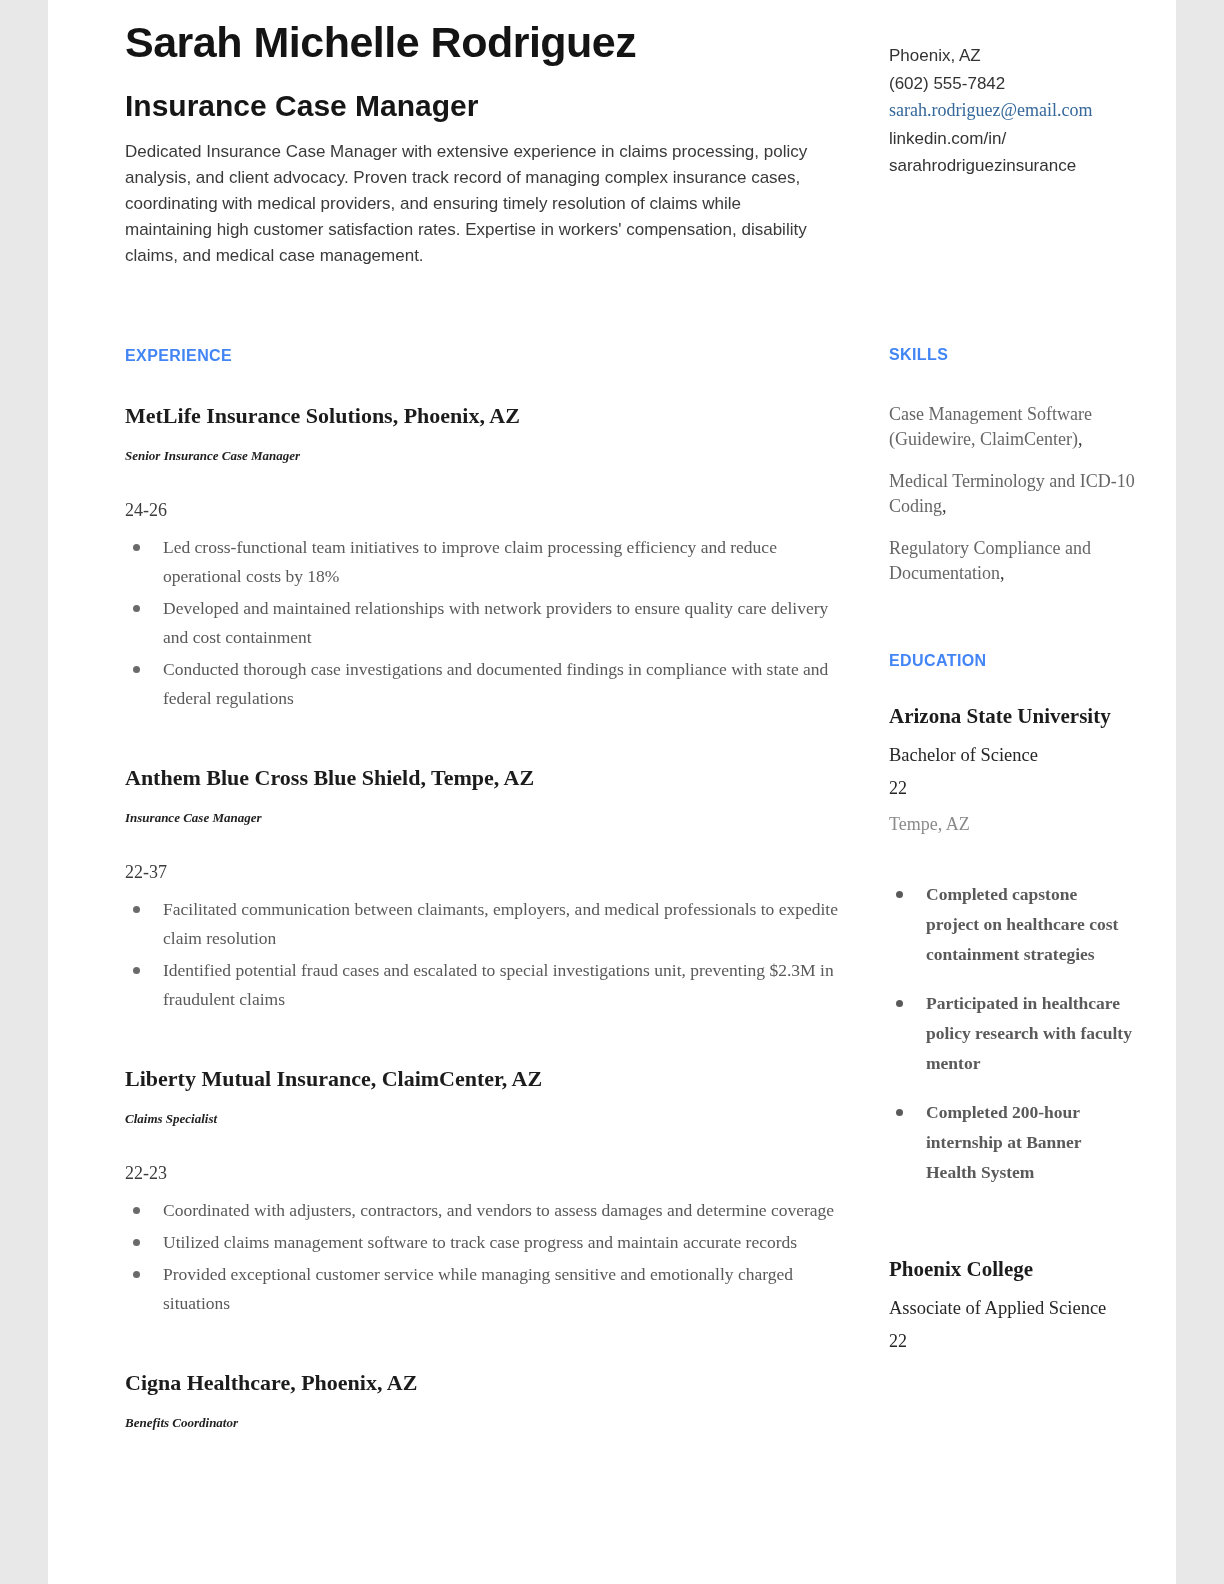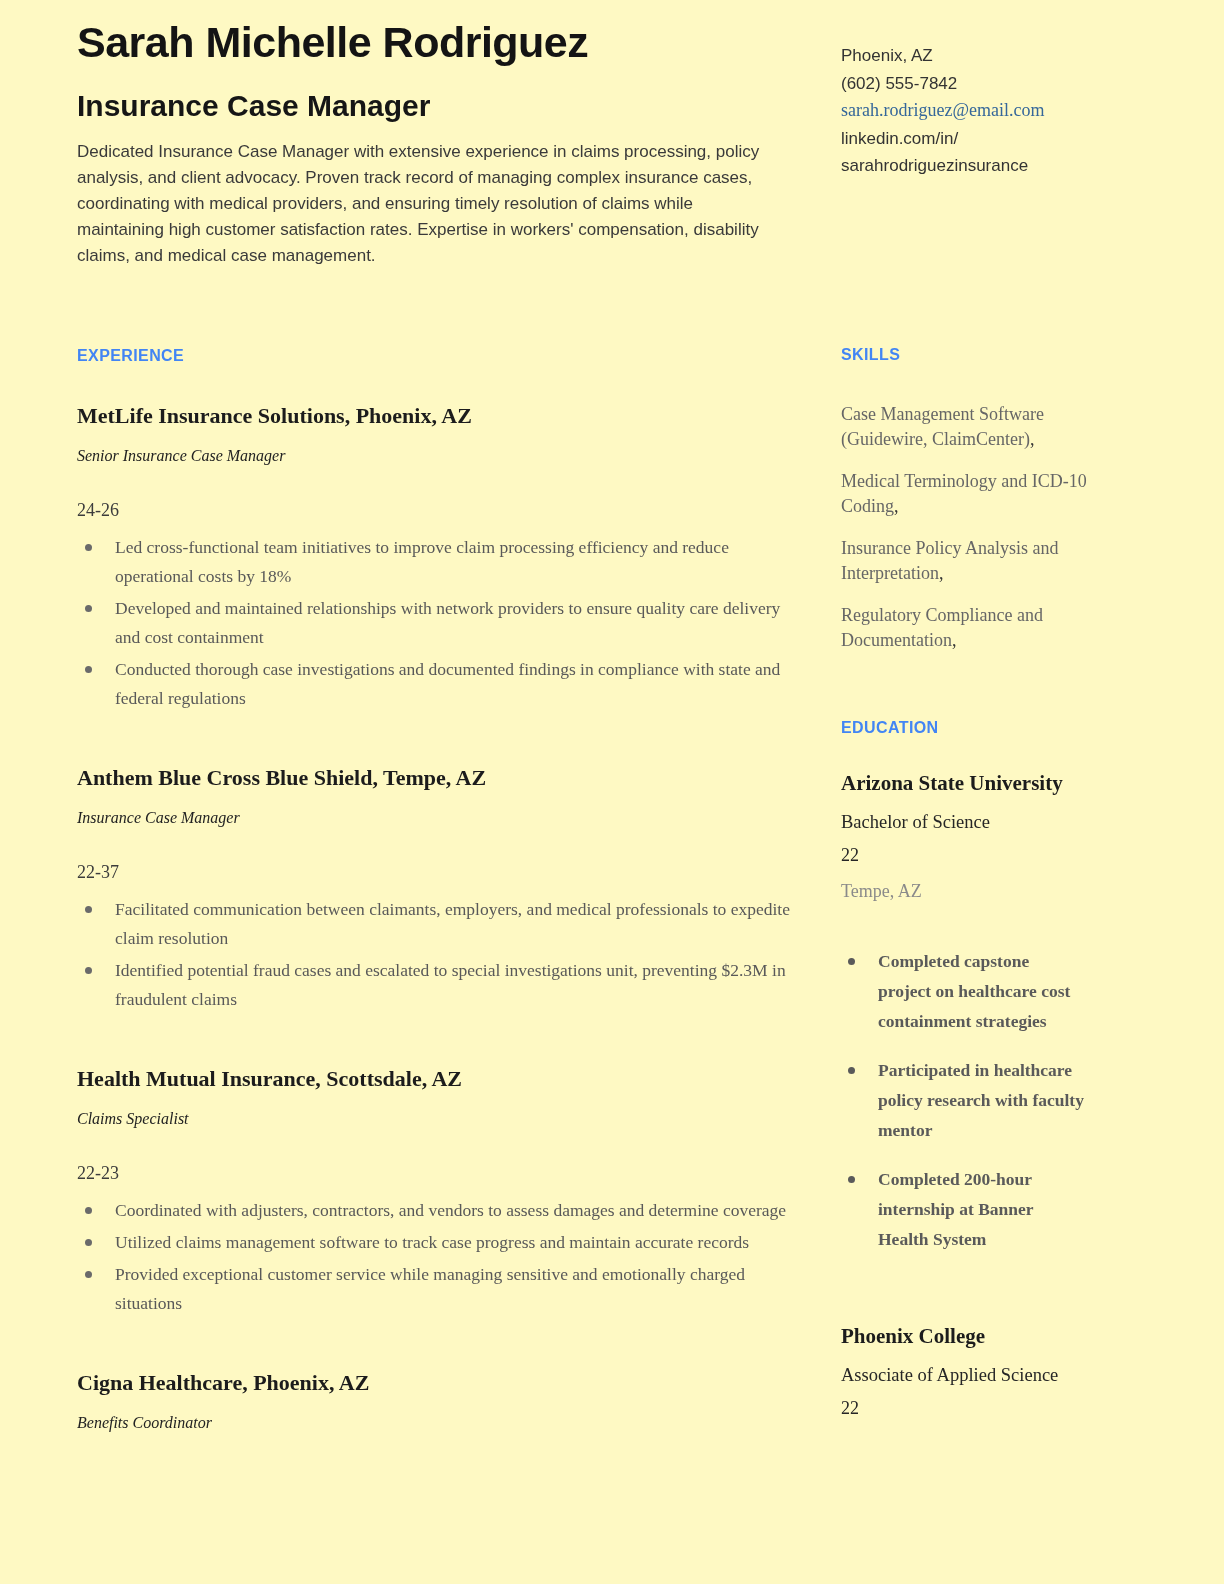"Sarah Michelle Rodriguez" .page { background: #fef9c3 -> #ffffff; width: 1224px -> 1128px }
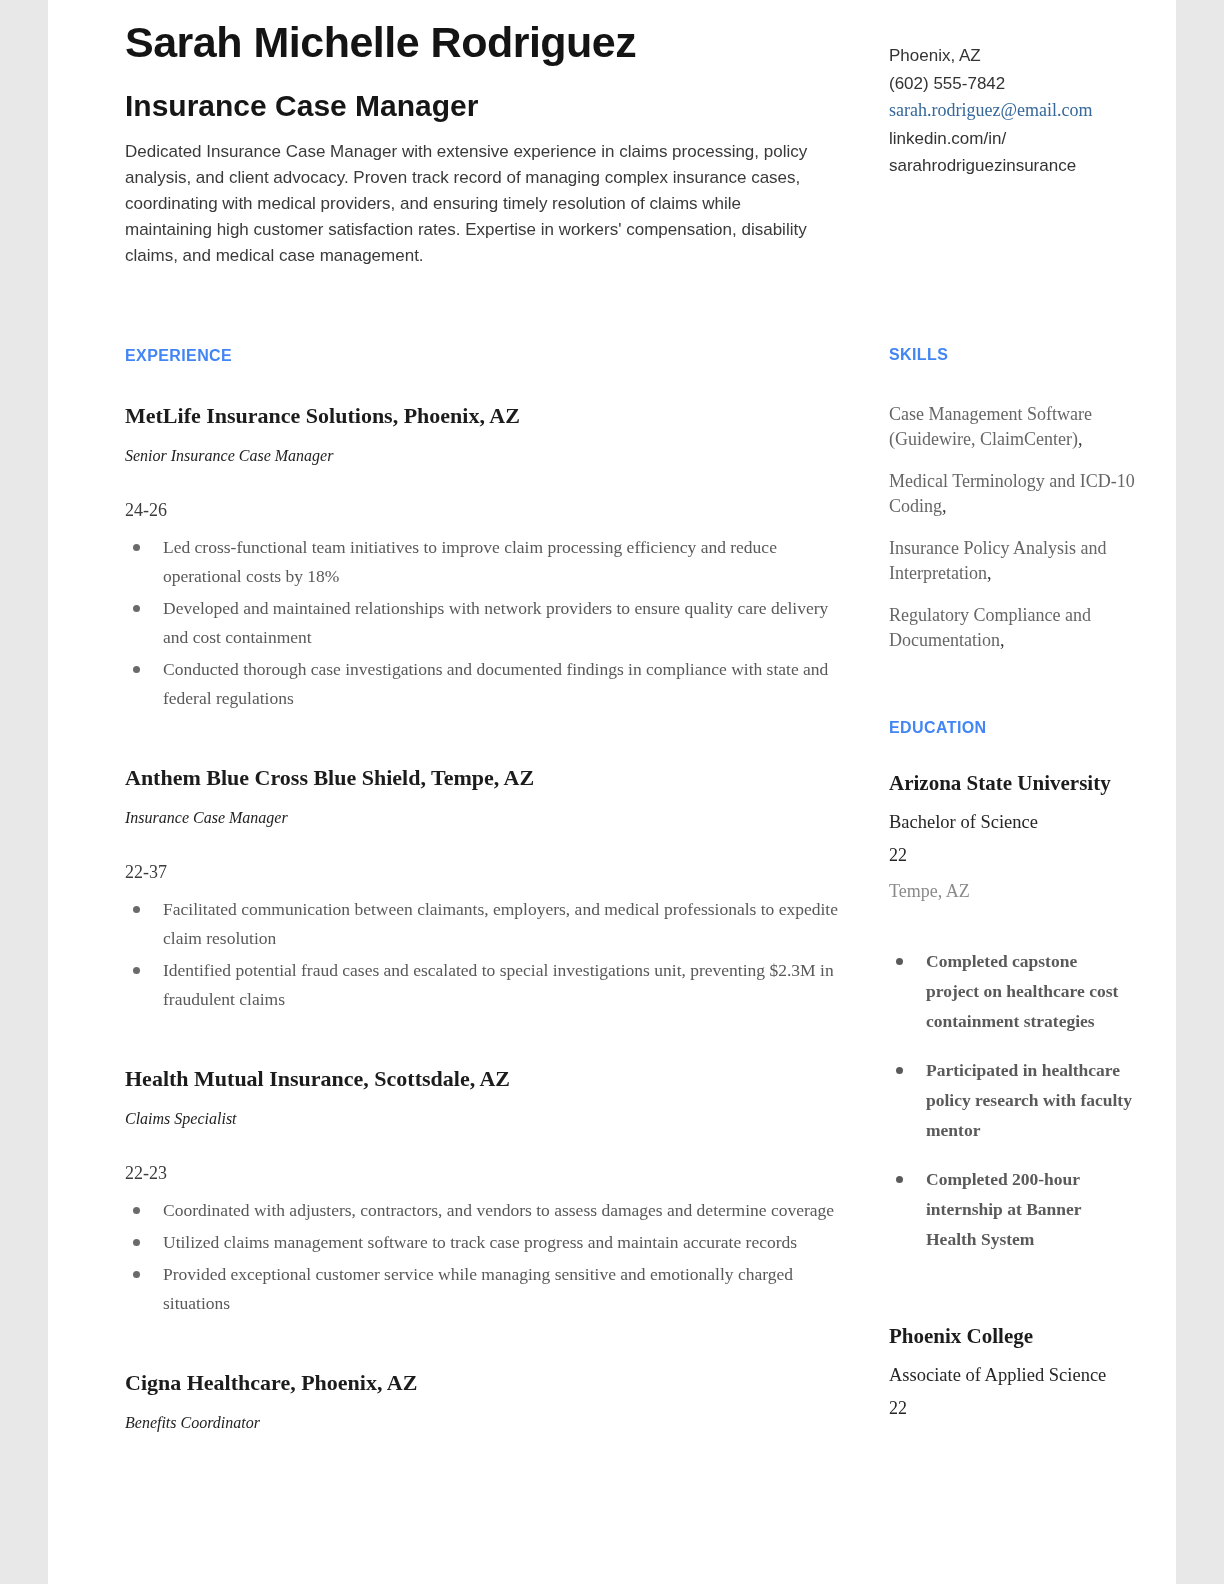"Senior Insurance Case Manager" .position { font-size: 16px -> 13px; font-weight: normal -> bold }
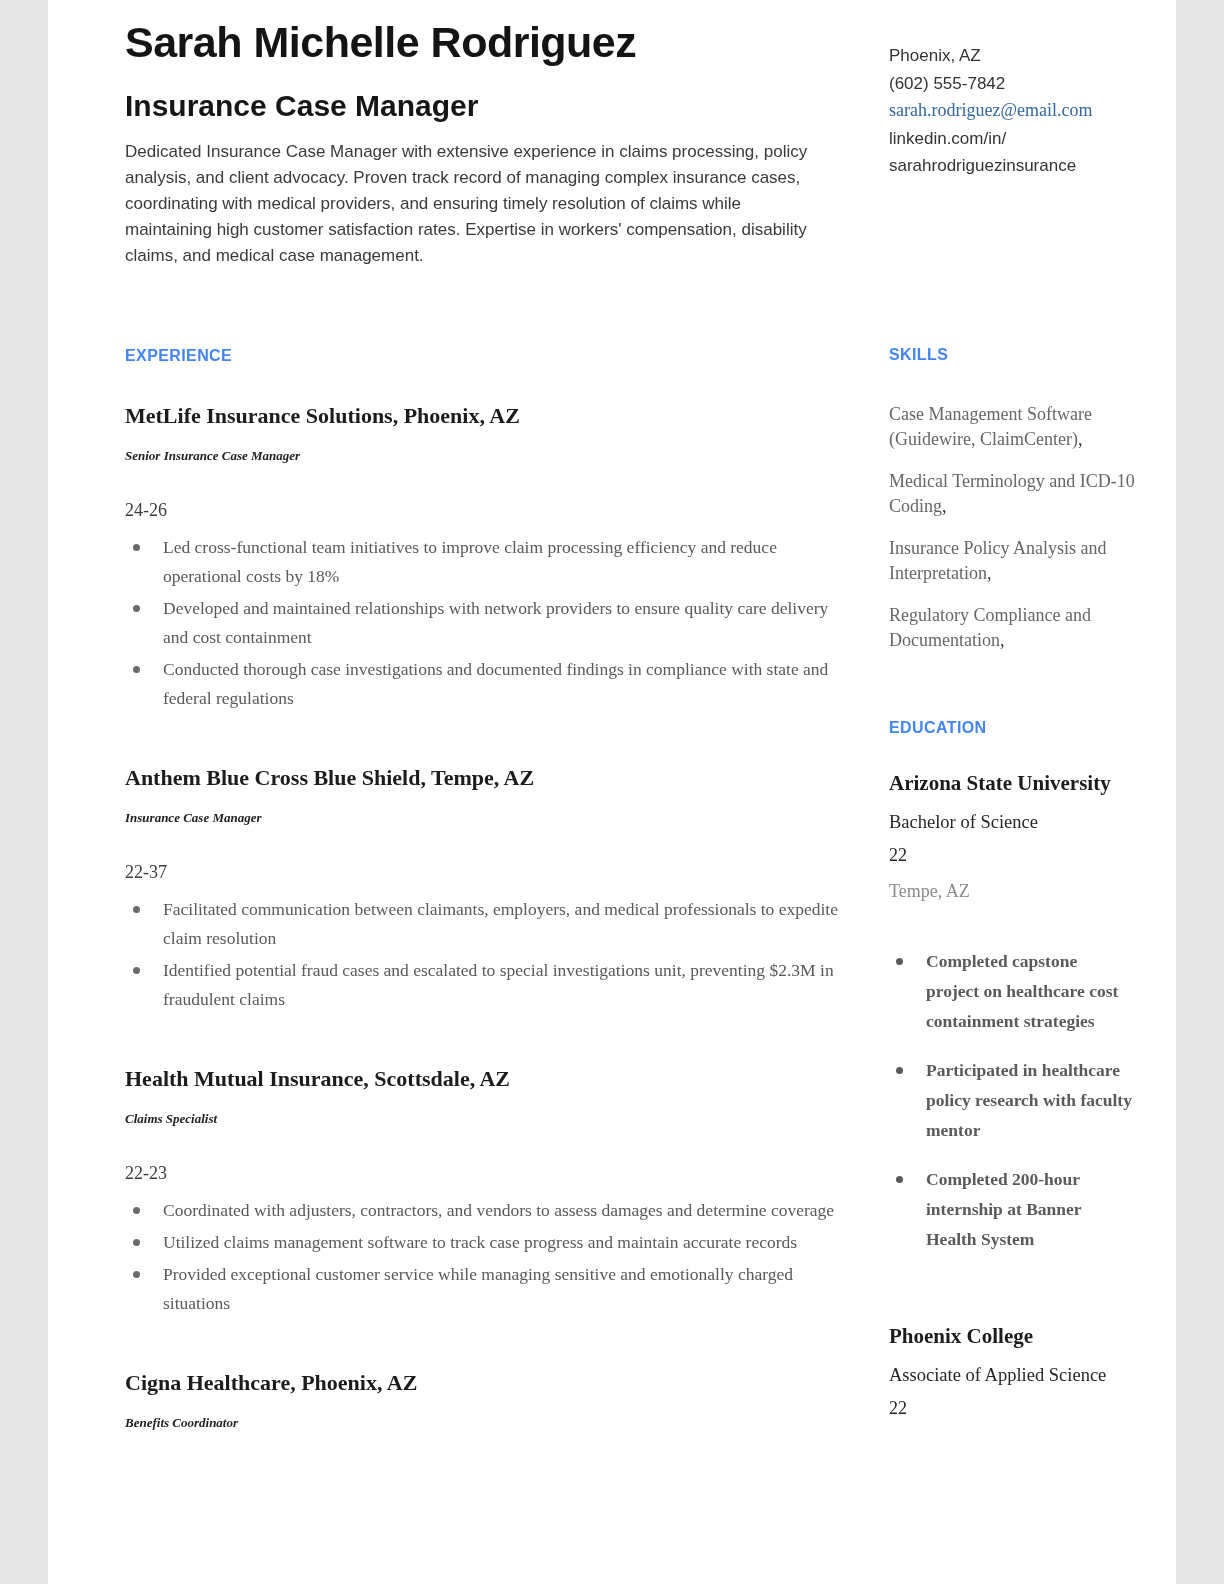"Insurance Policy Analysis and" li { html: <li><span>Insurance Policy Analysis and Interpretation</span><span>,</span></li> -> none }
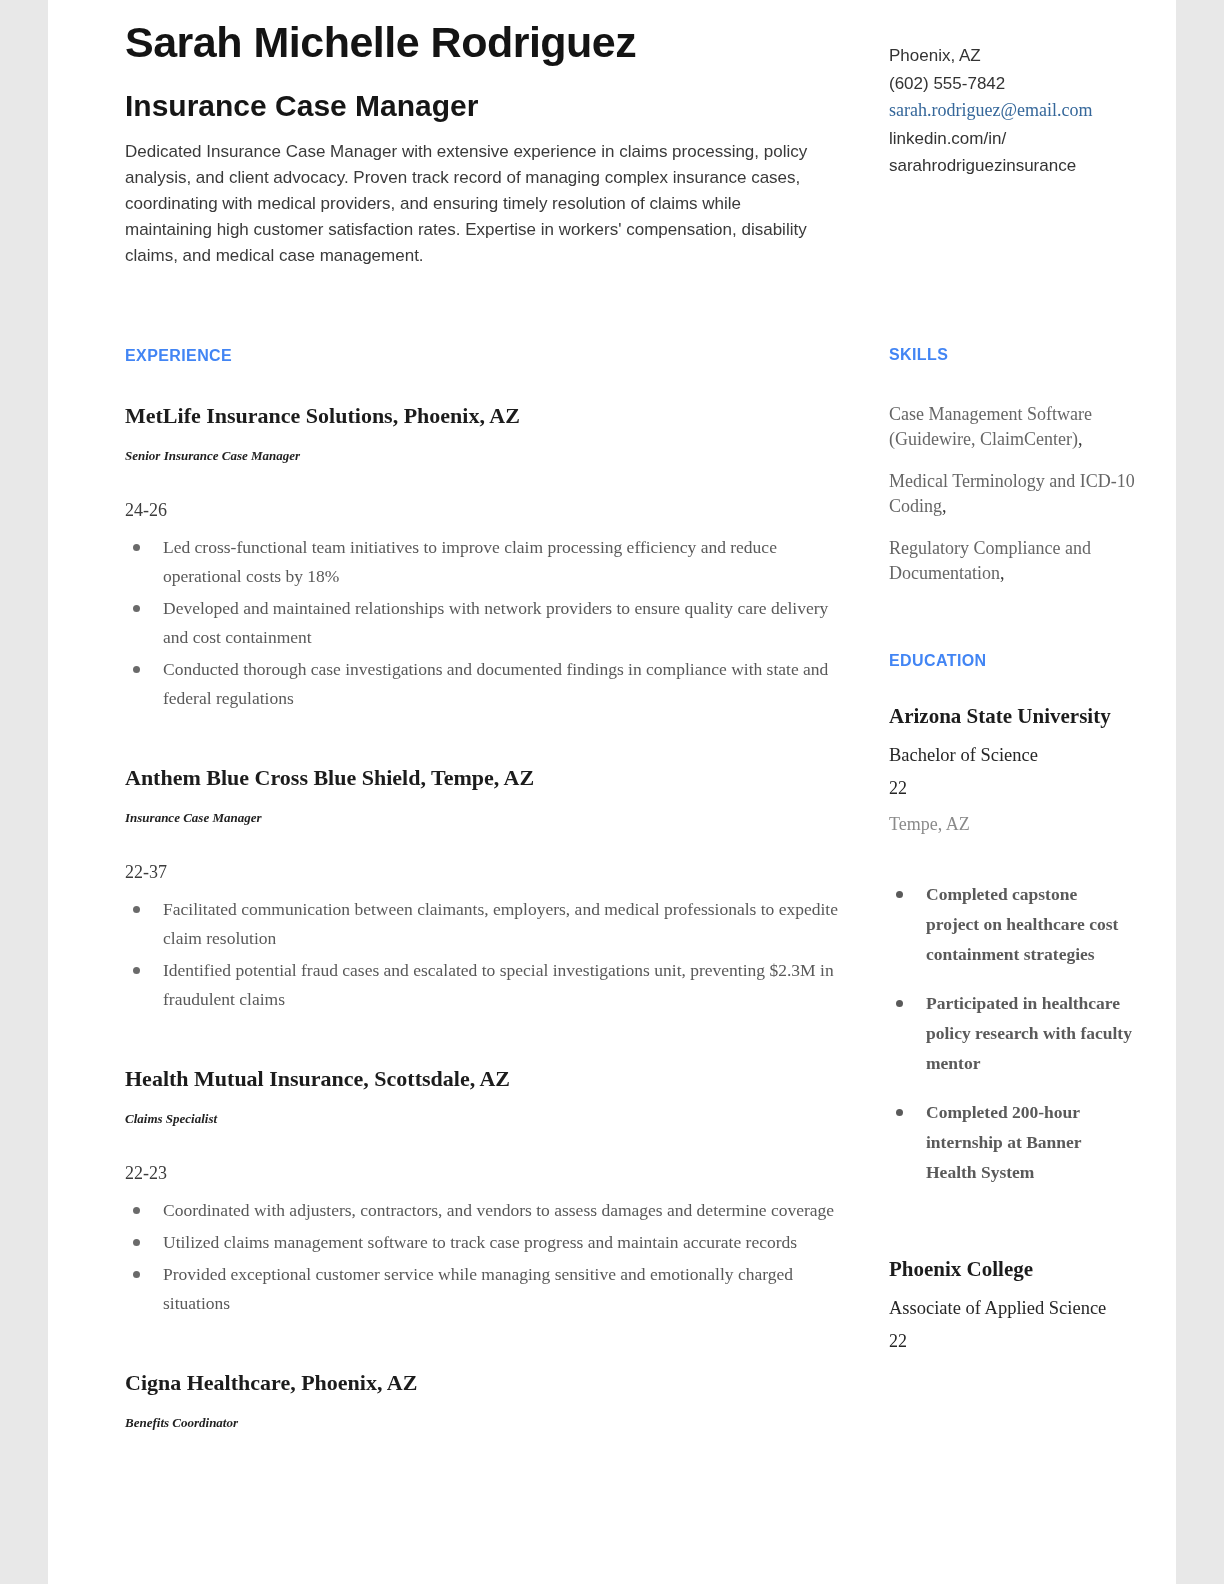"Health Mutual Insurance, Scottsdale, AZ" h4.company { text: Health Mutual Insurance, Scottsdale -> Liberty Mutual Insurance, ClaimCenter }
